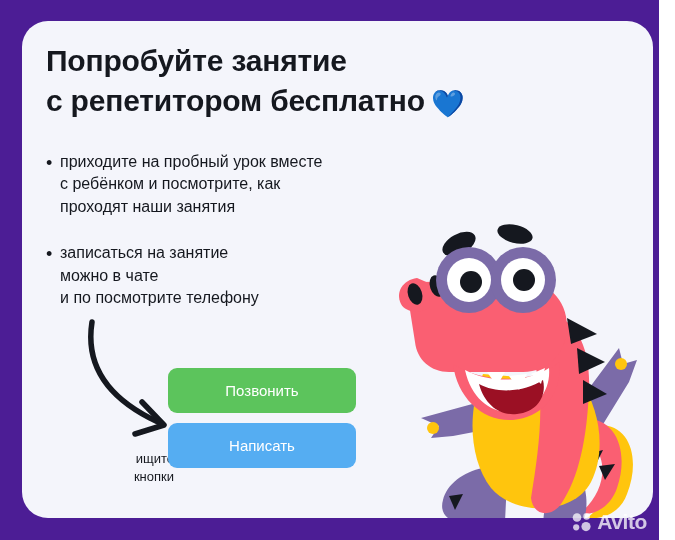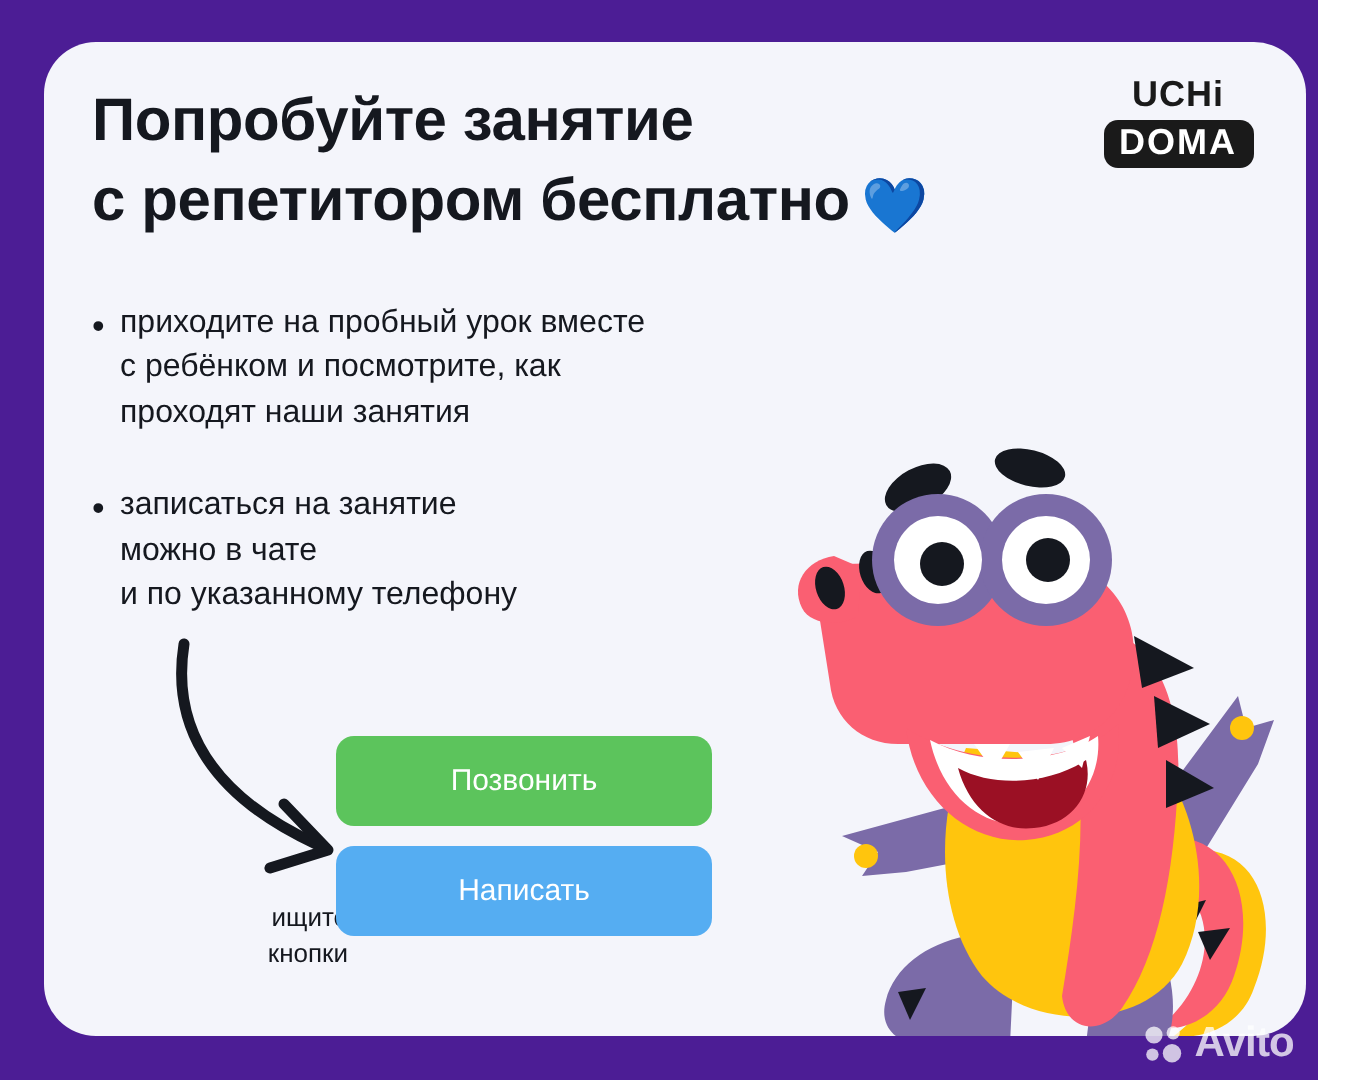"UCHi" div { html: <div> <div>UCHi</div> <div><span>DOMA</span></div> </div> -> none }
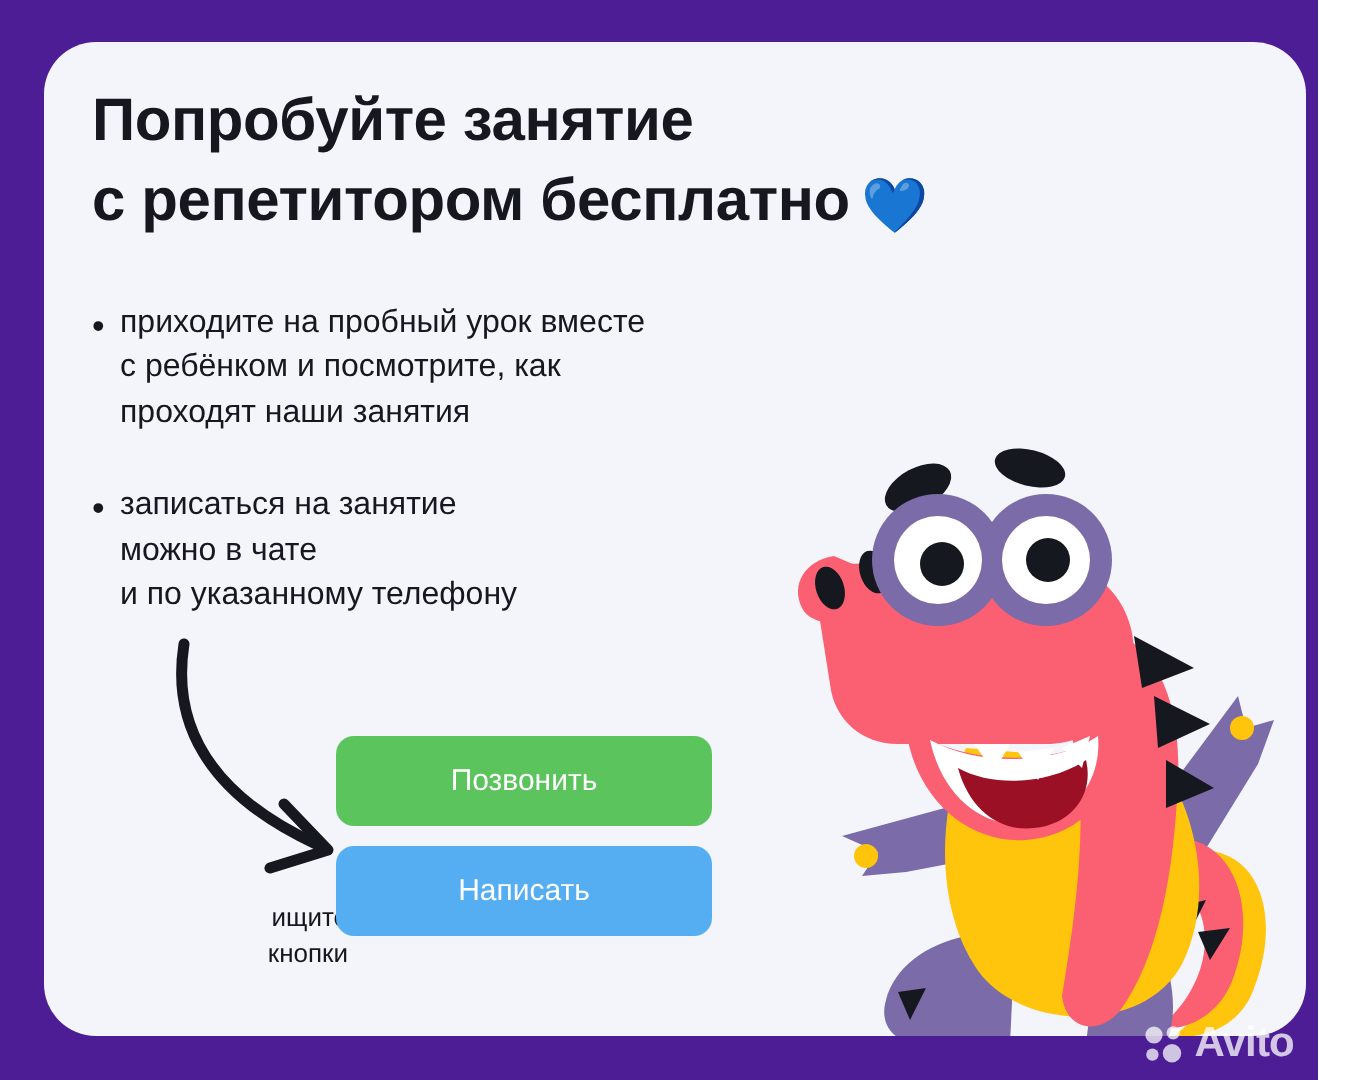"записаться на занятие" span.bullet-text { text: указанному -> посмотрите }
